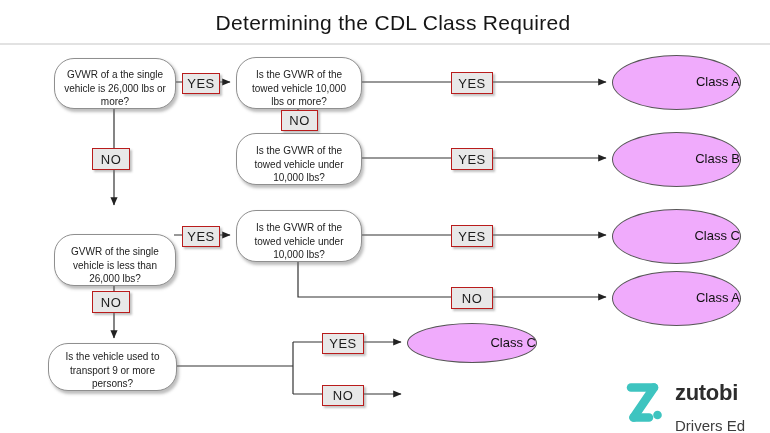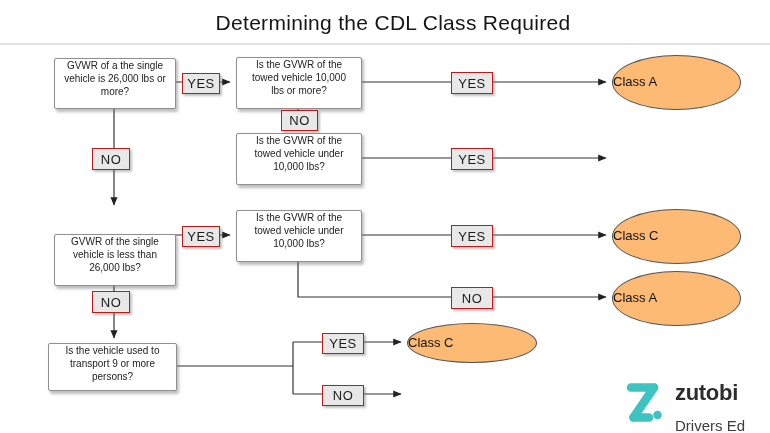"GVWR of a the single" .qbox { align-items: flex-start -> flex-end; border-radius: 2px -> 20px }
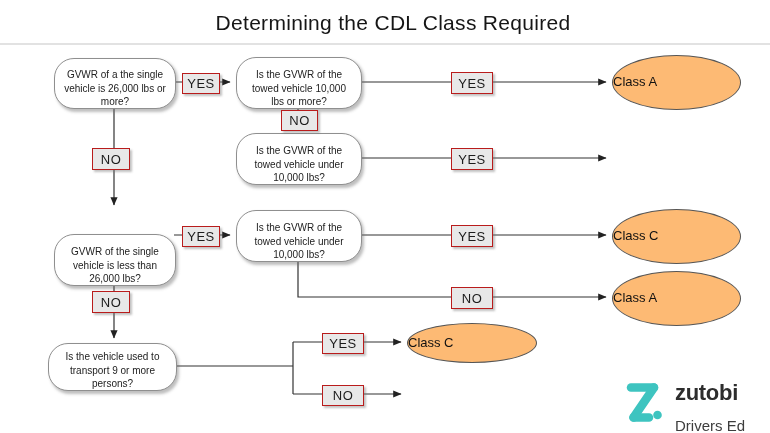"Class A" .oval { background: #fdba74 -> #f0abfc; justify-content: flex-start -> flex-end }
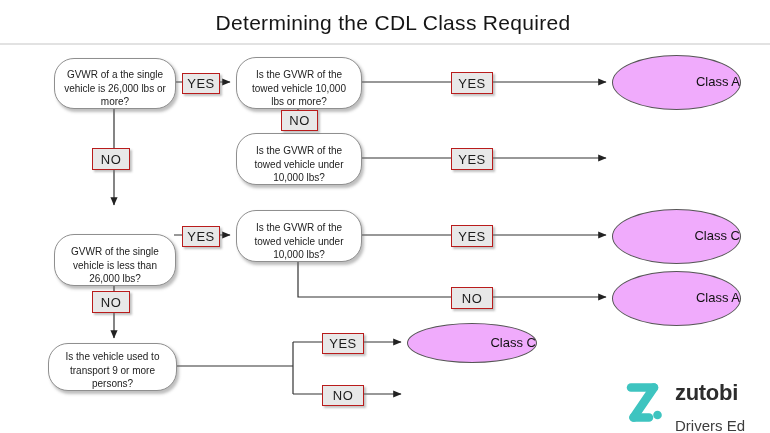"Class B" div.oval { html: none -> <div> <span>Class B</span> </div> }
